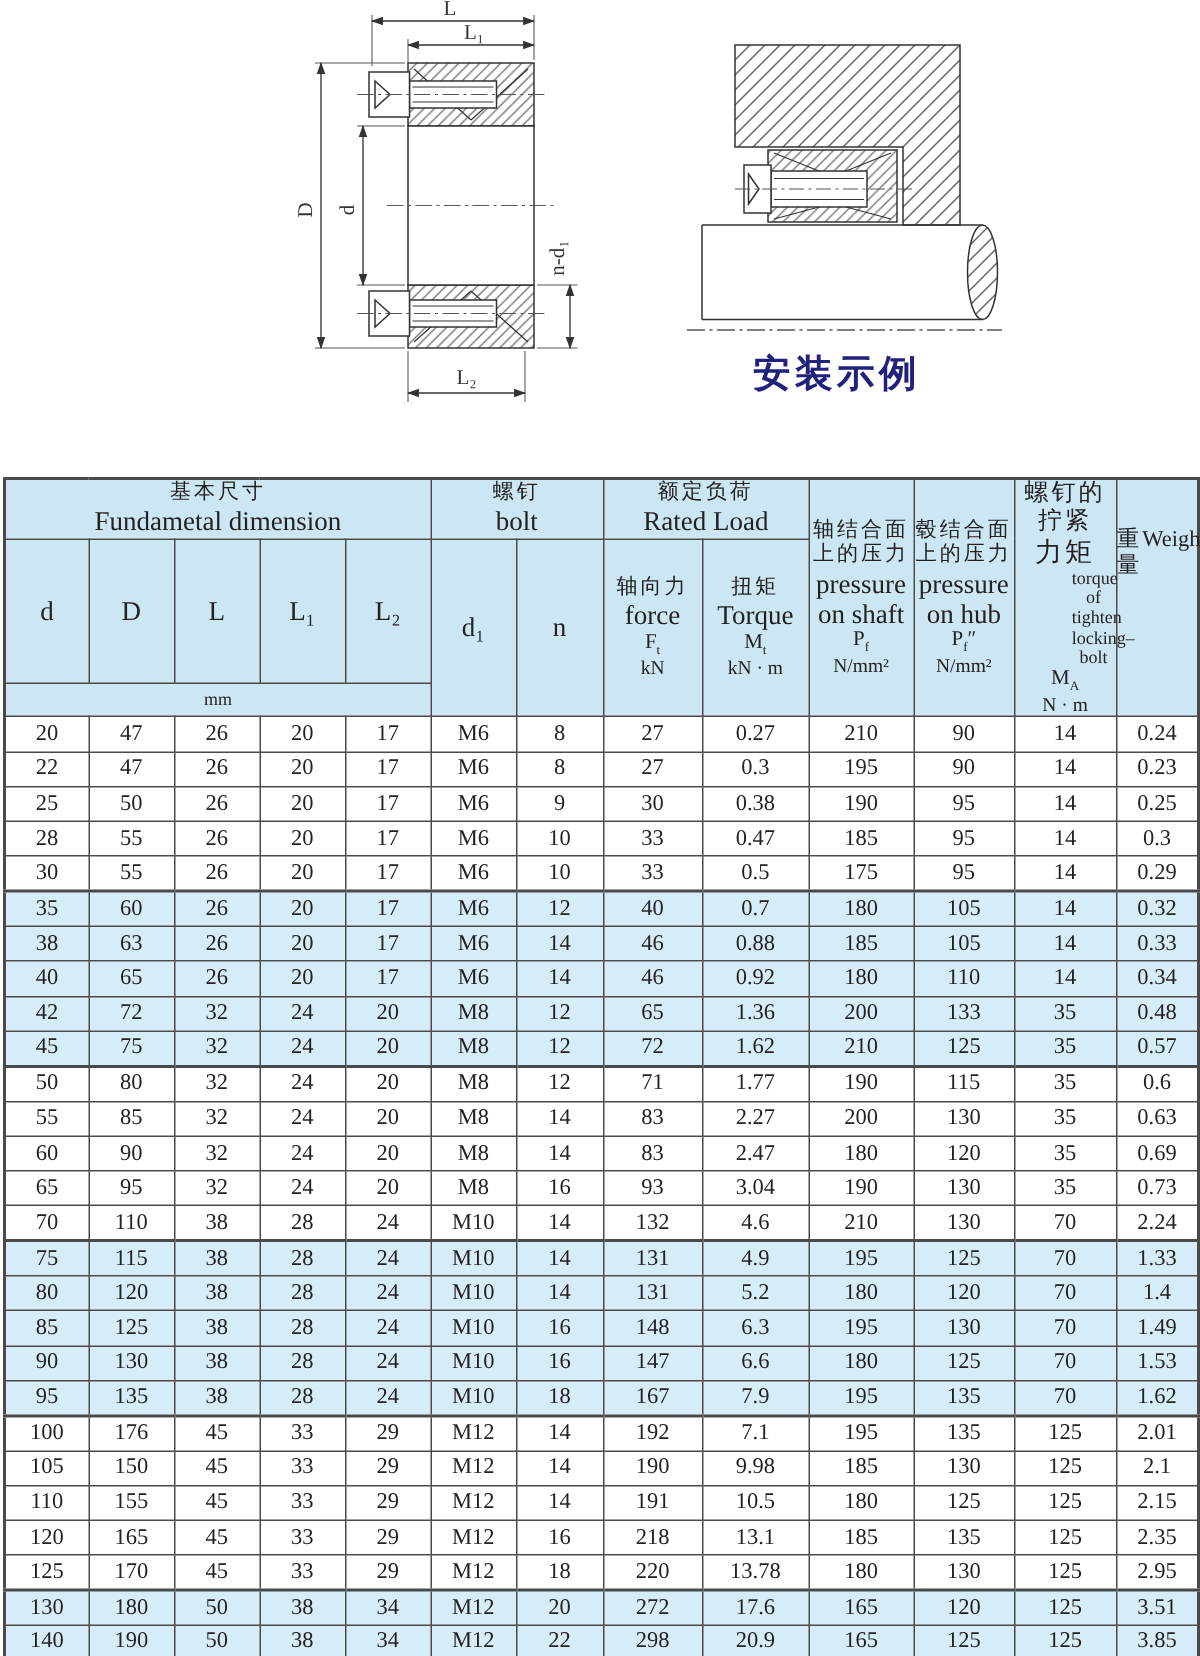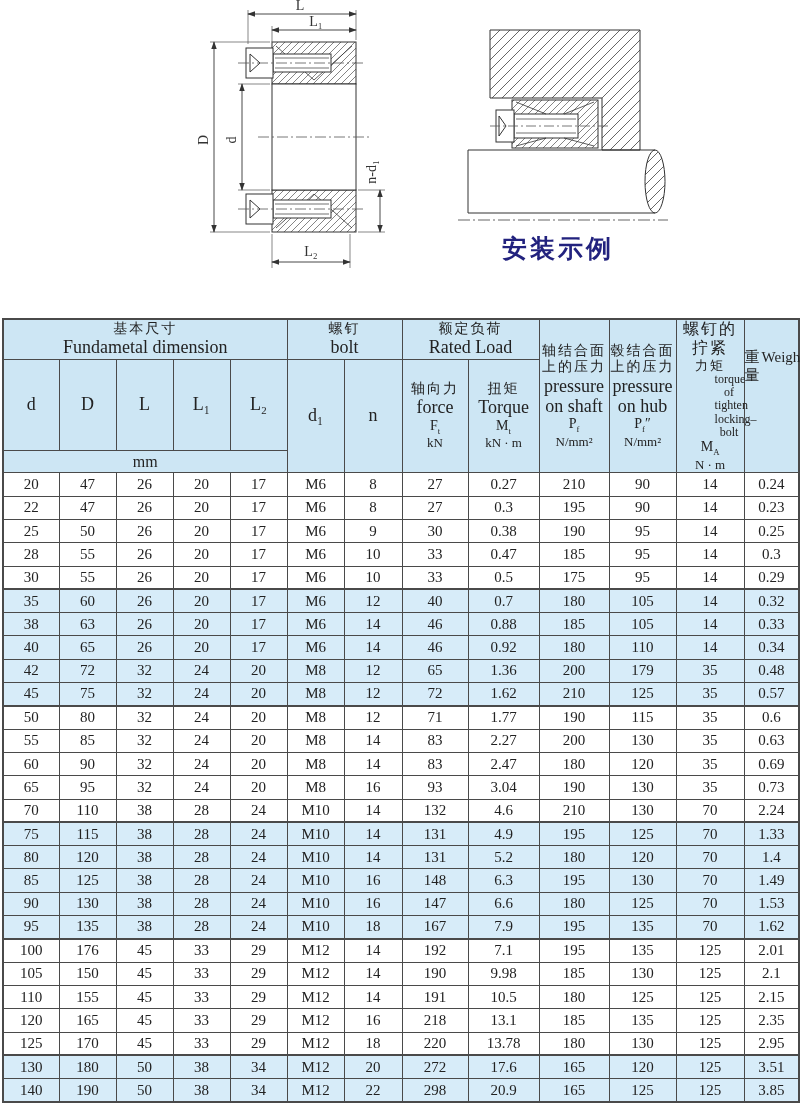"力矩" div.zh { font-size: 13px -> 18px }
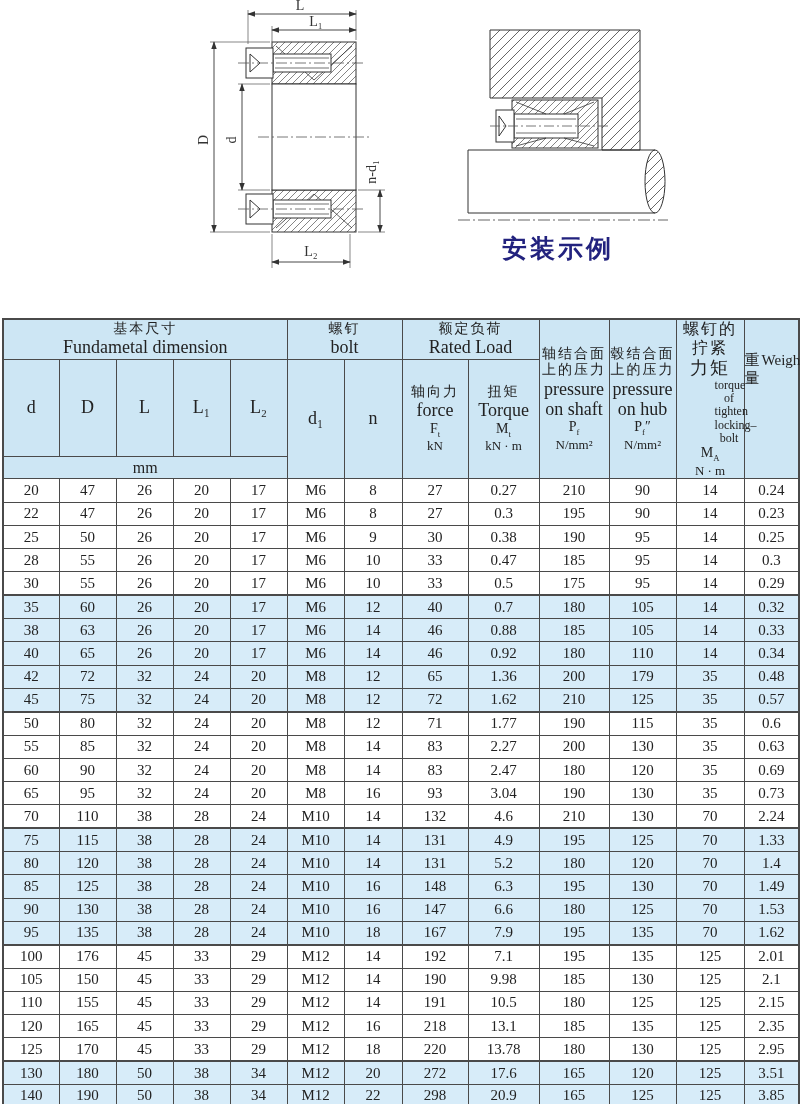"mm" tr.h3 th { font-size: 16px -> 12px }
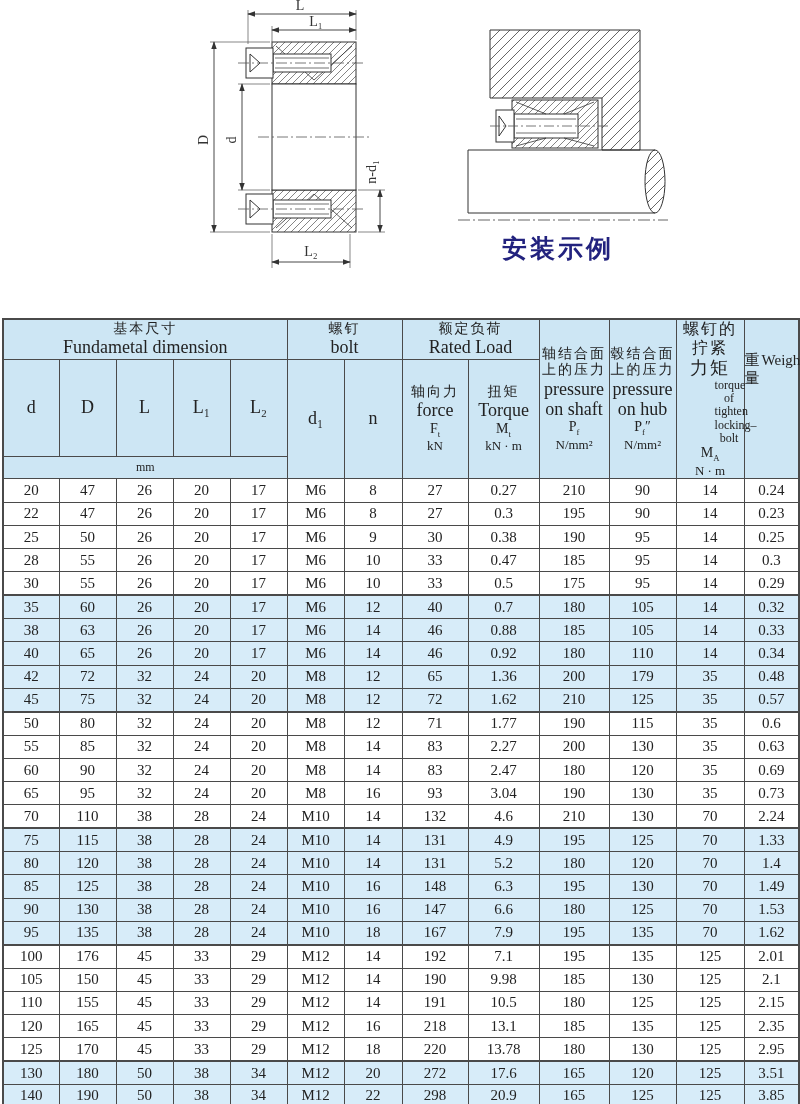"179" td { text: 179 -> 133 }
